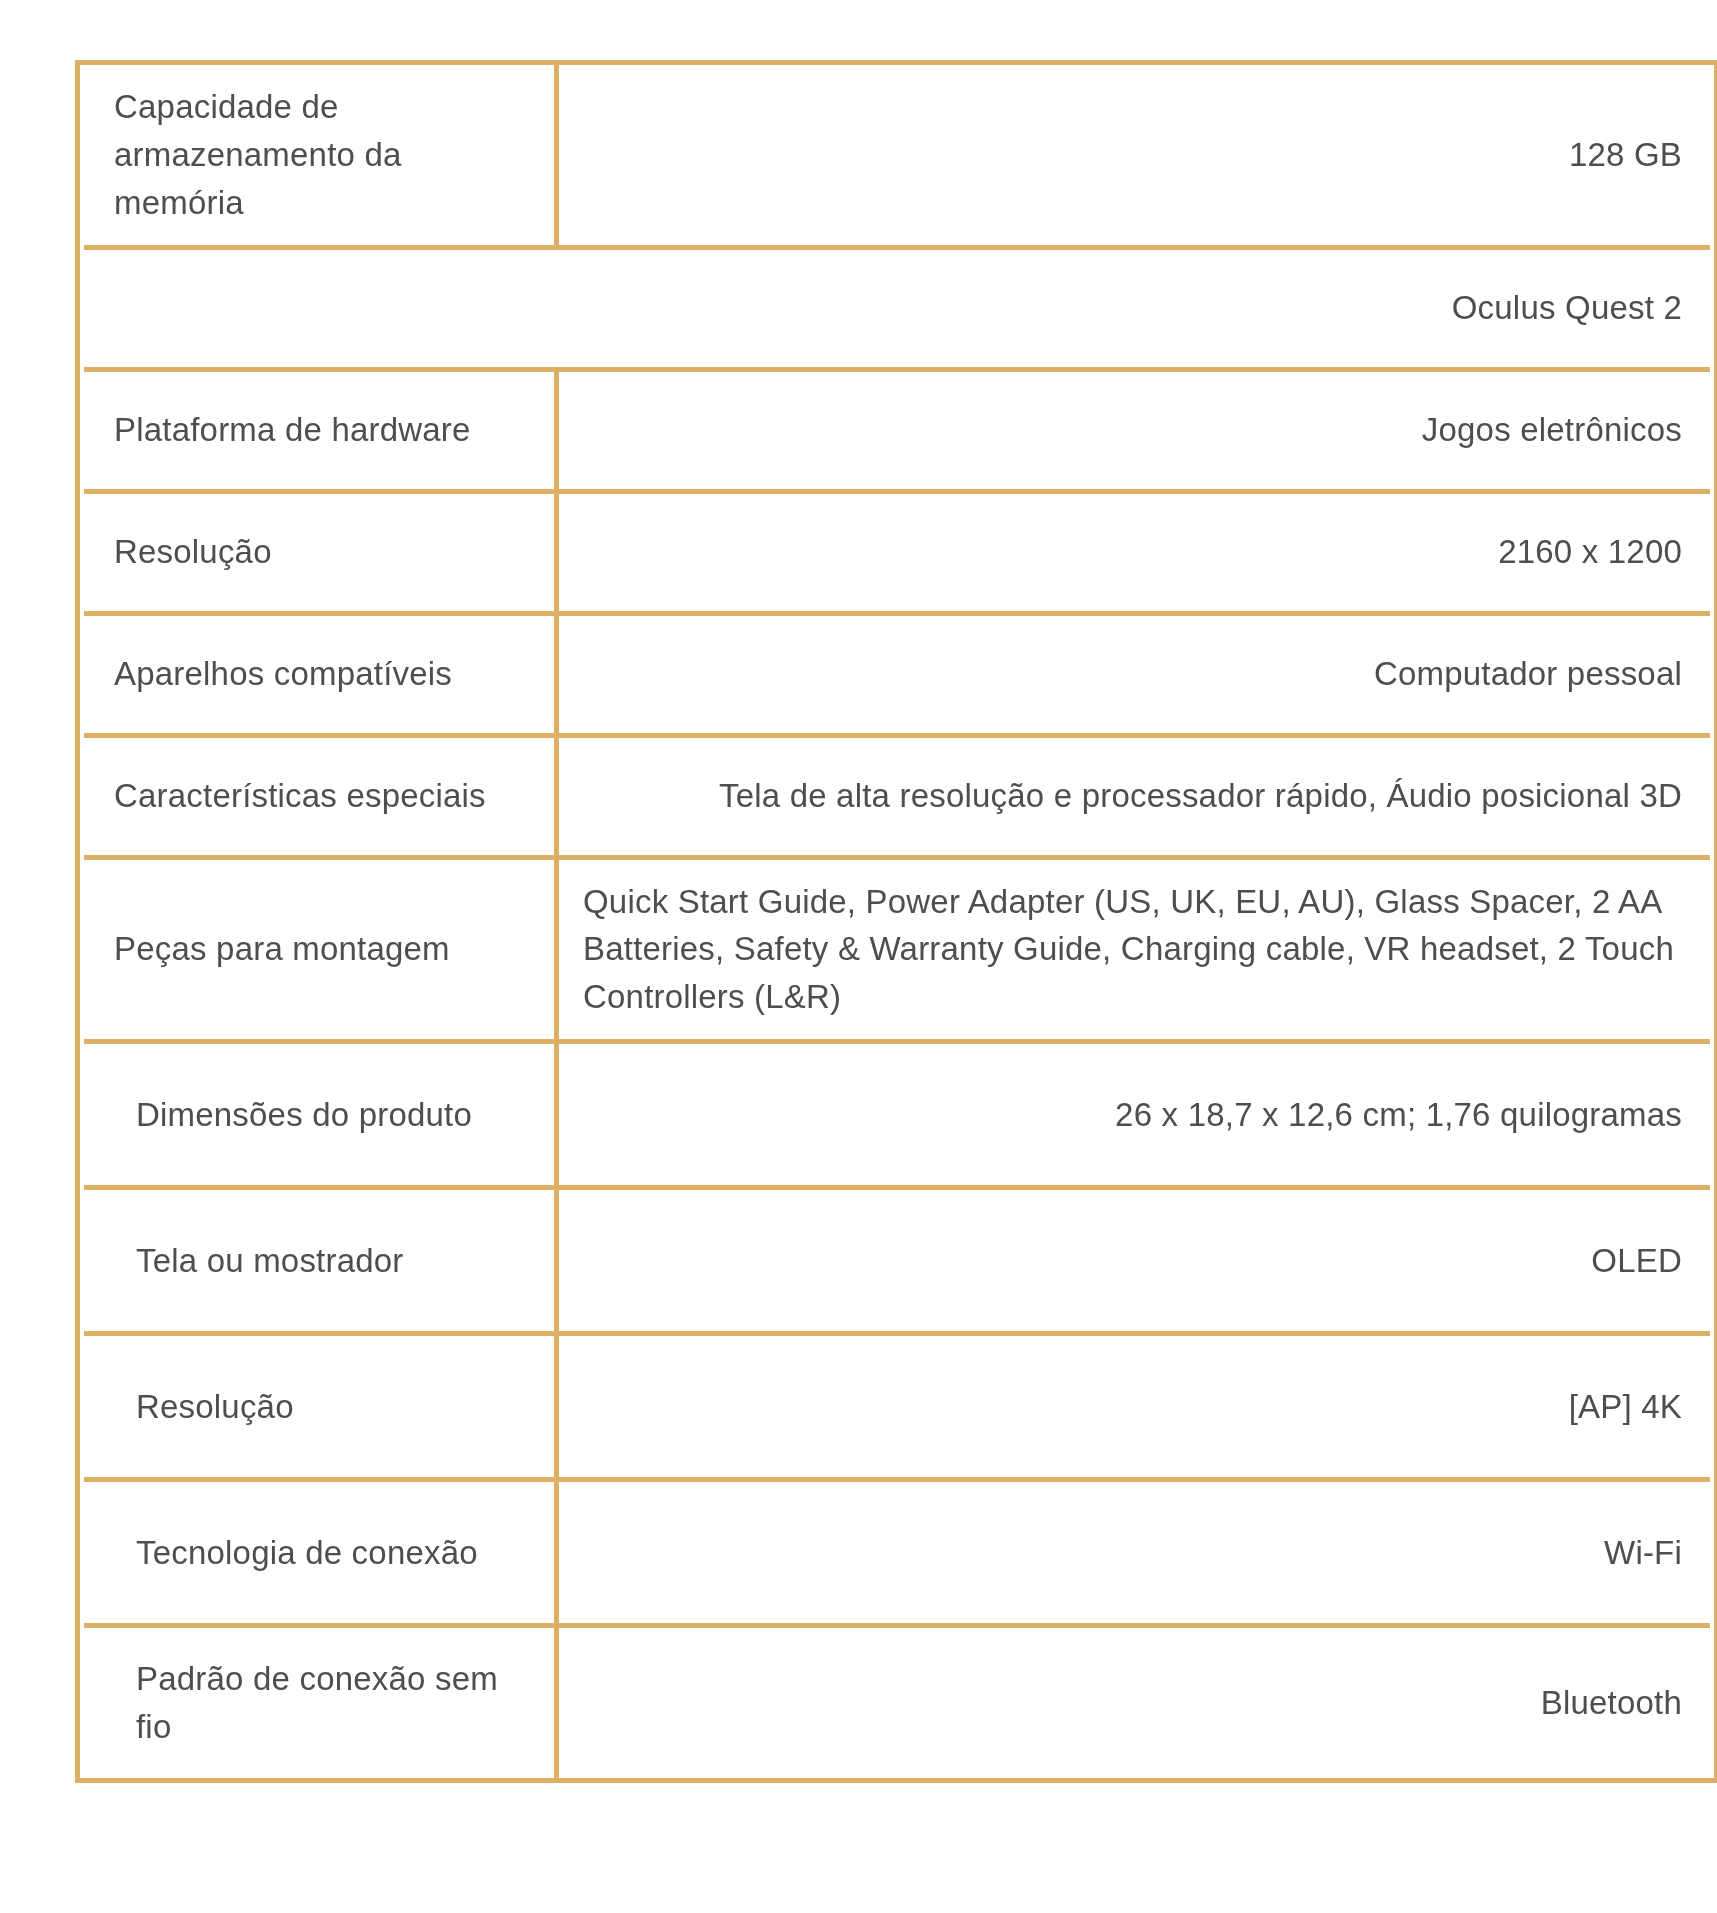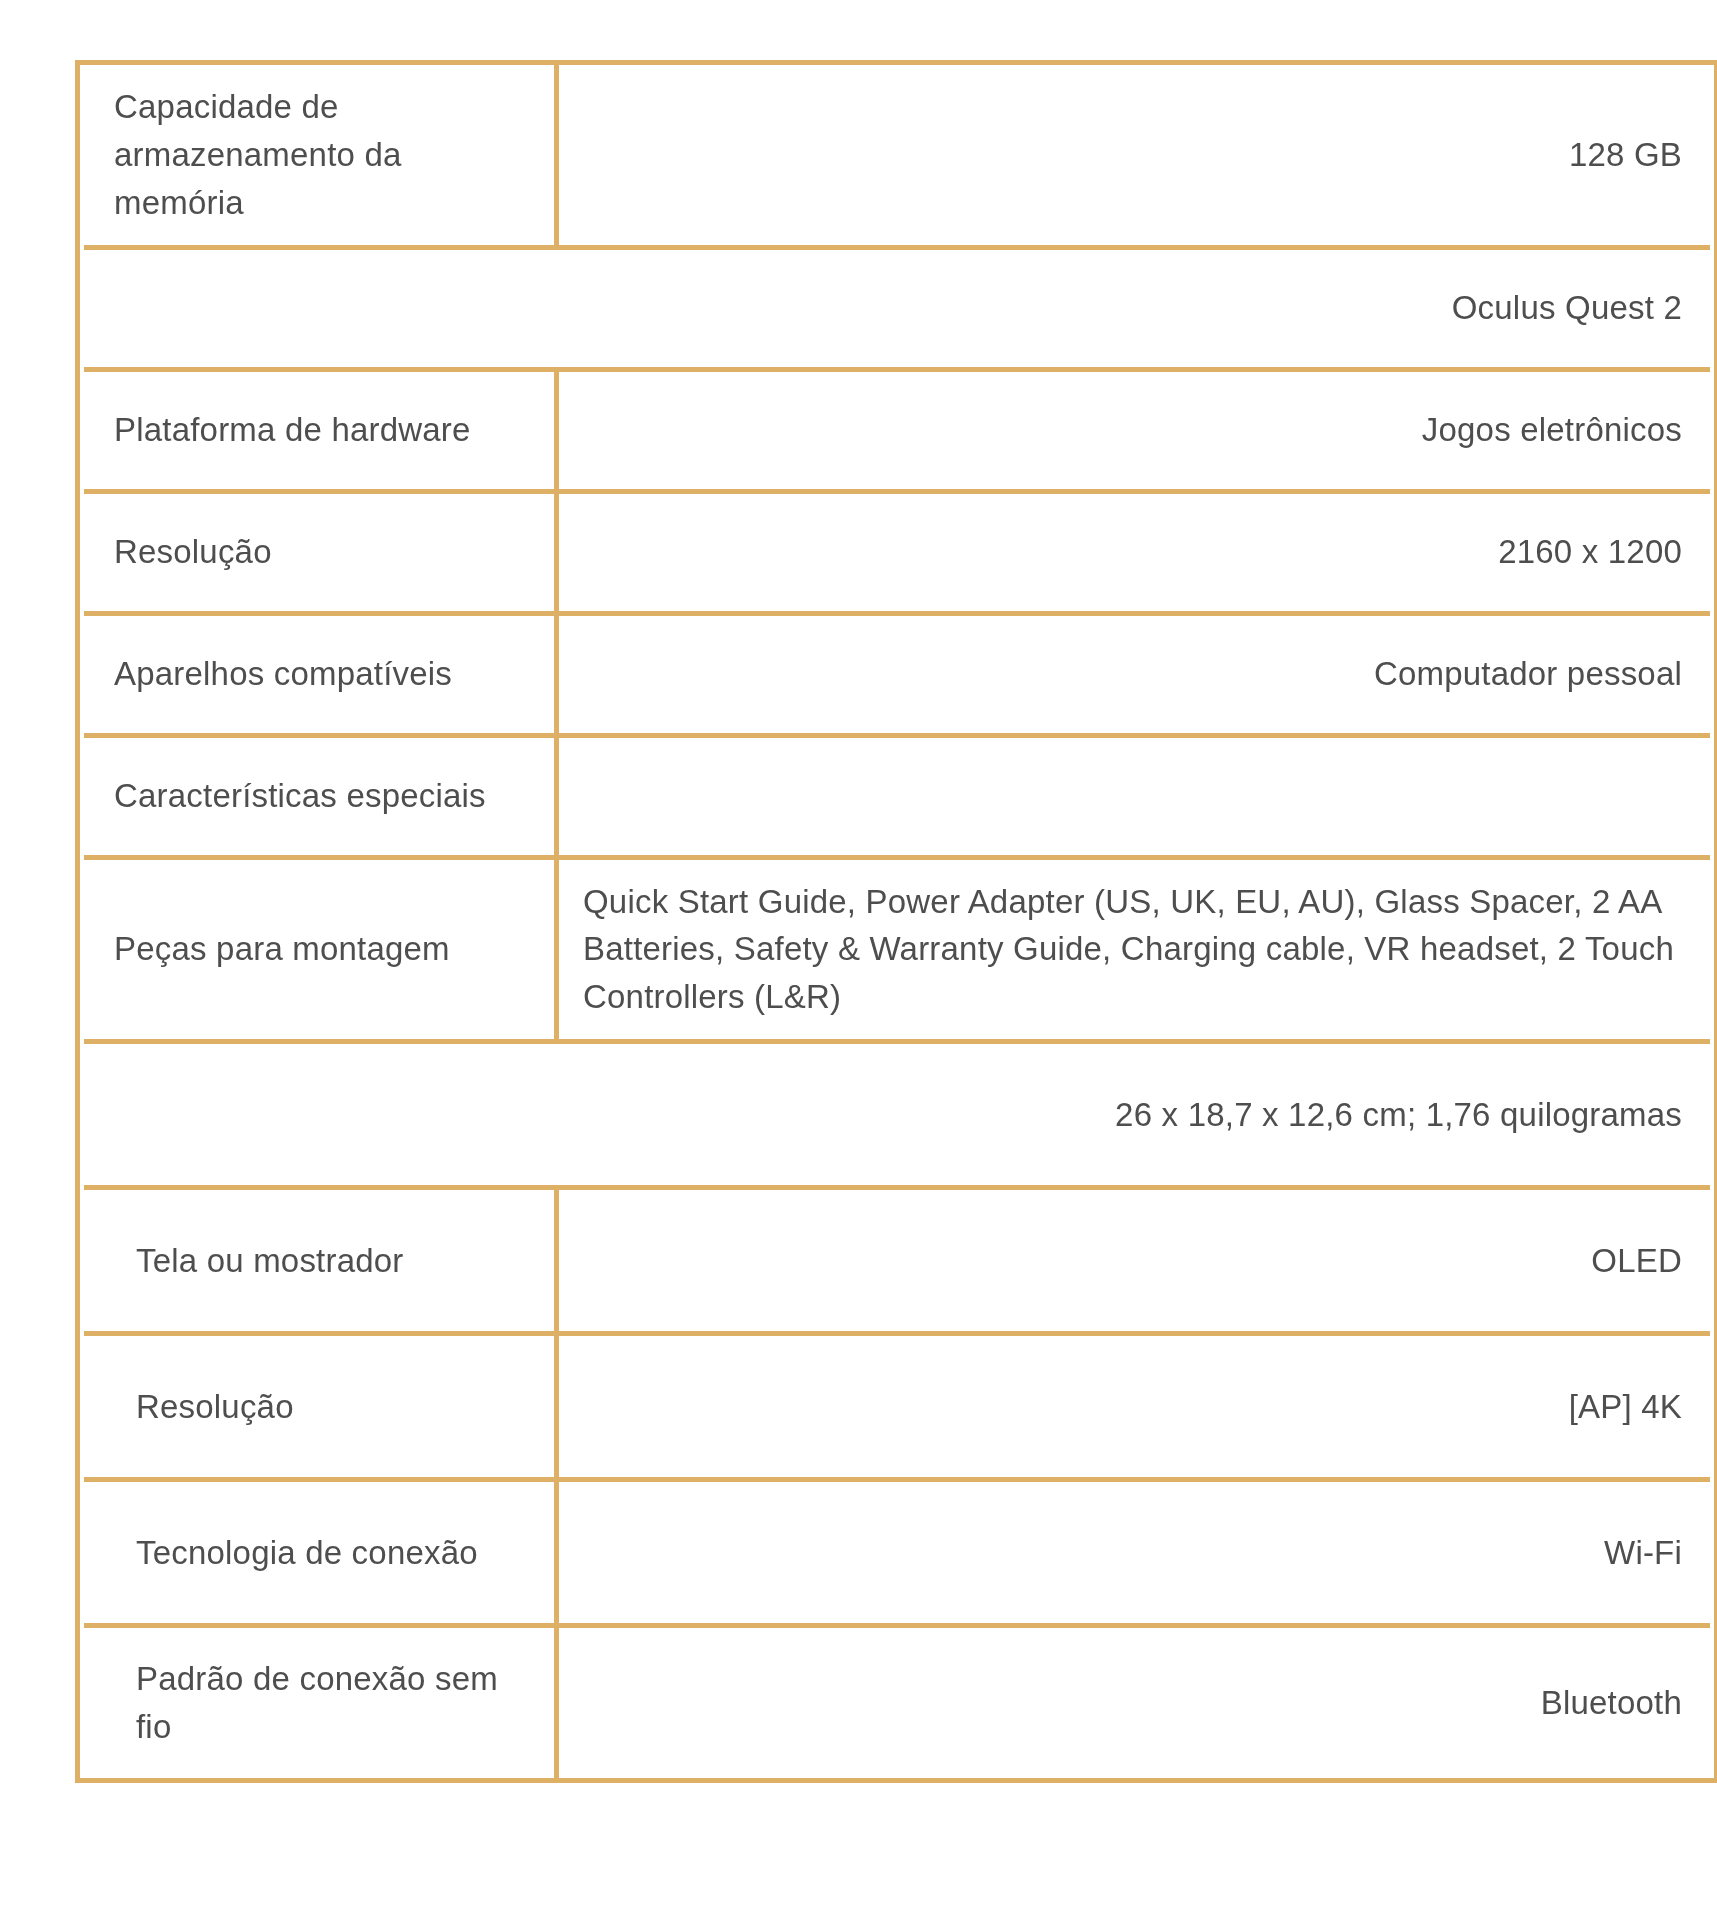"Tela de alta resolução e" div.cell { html: none -> <div> <span>Tela de alta resolução e processador rápido, Áudio posicional 3D</span> </div> }
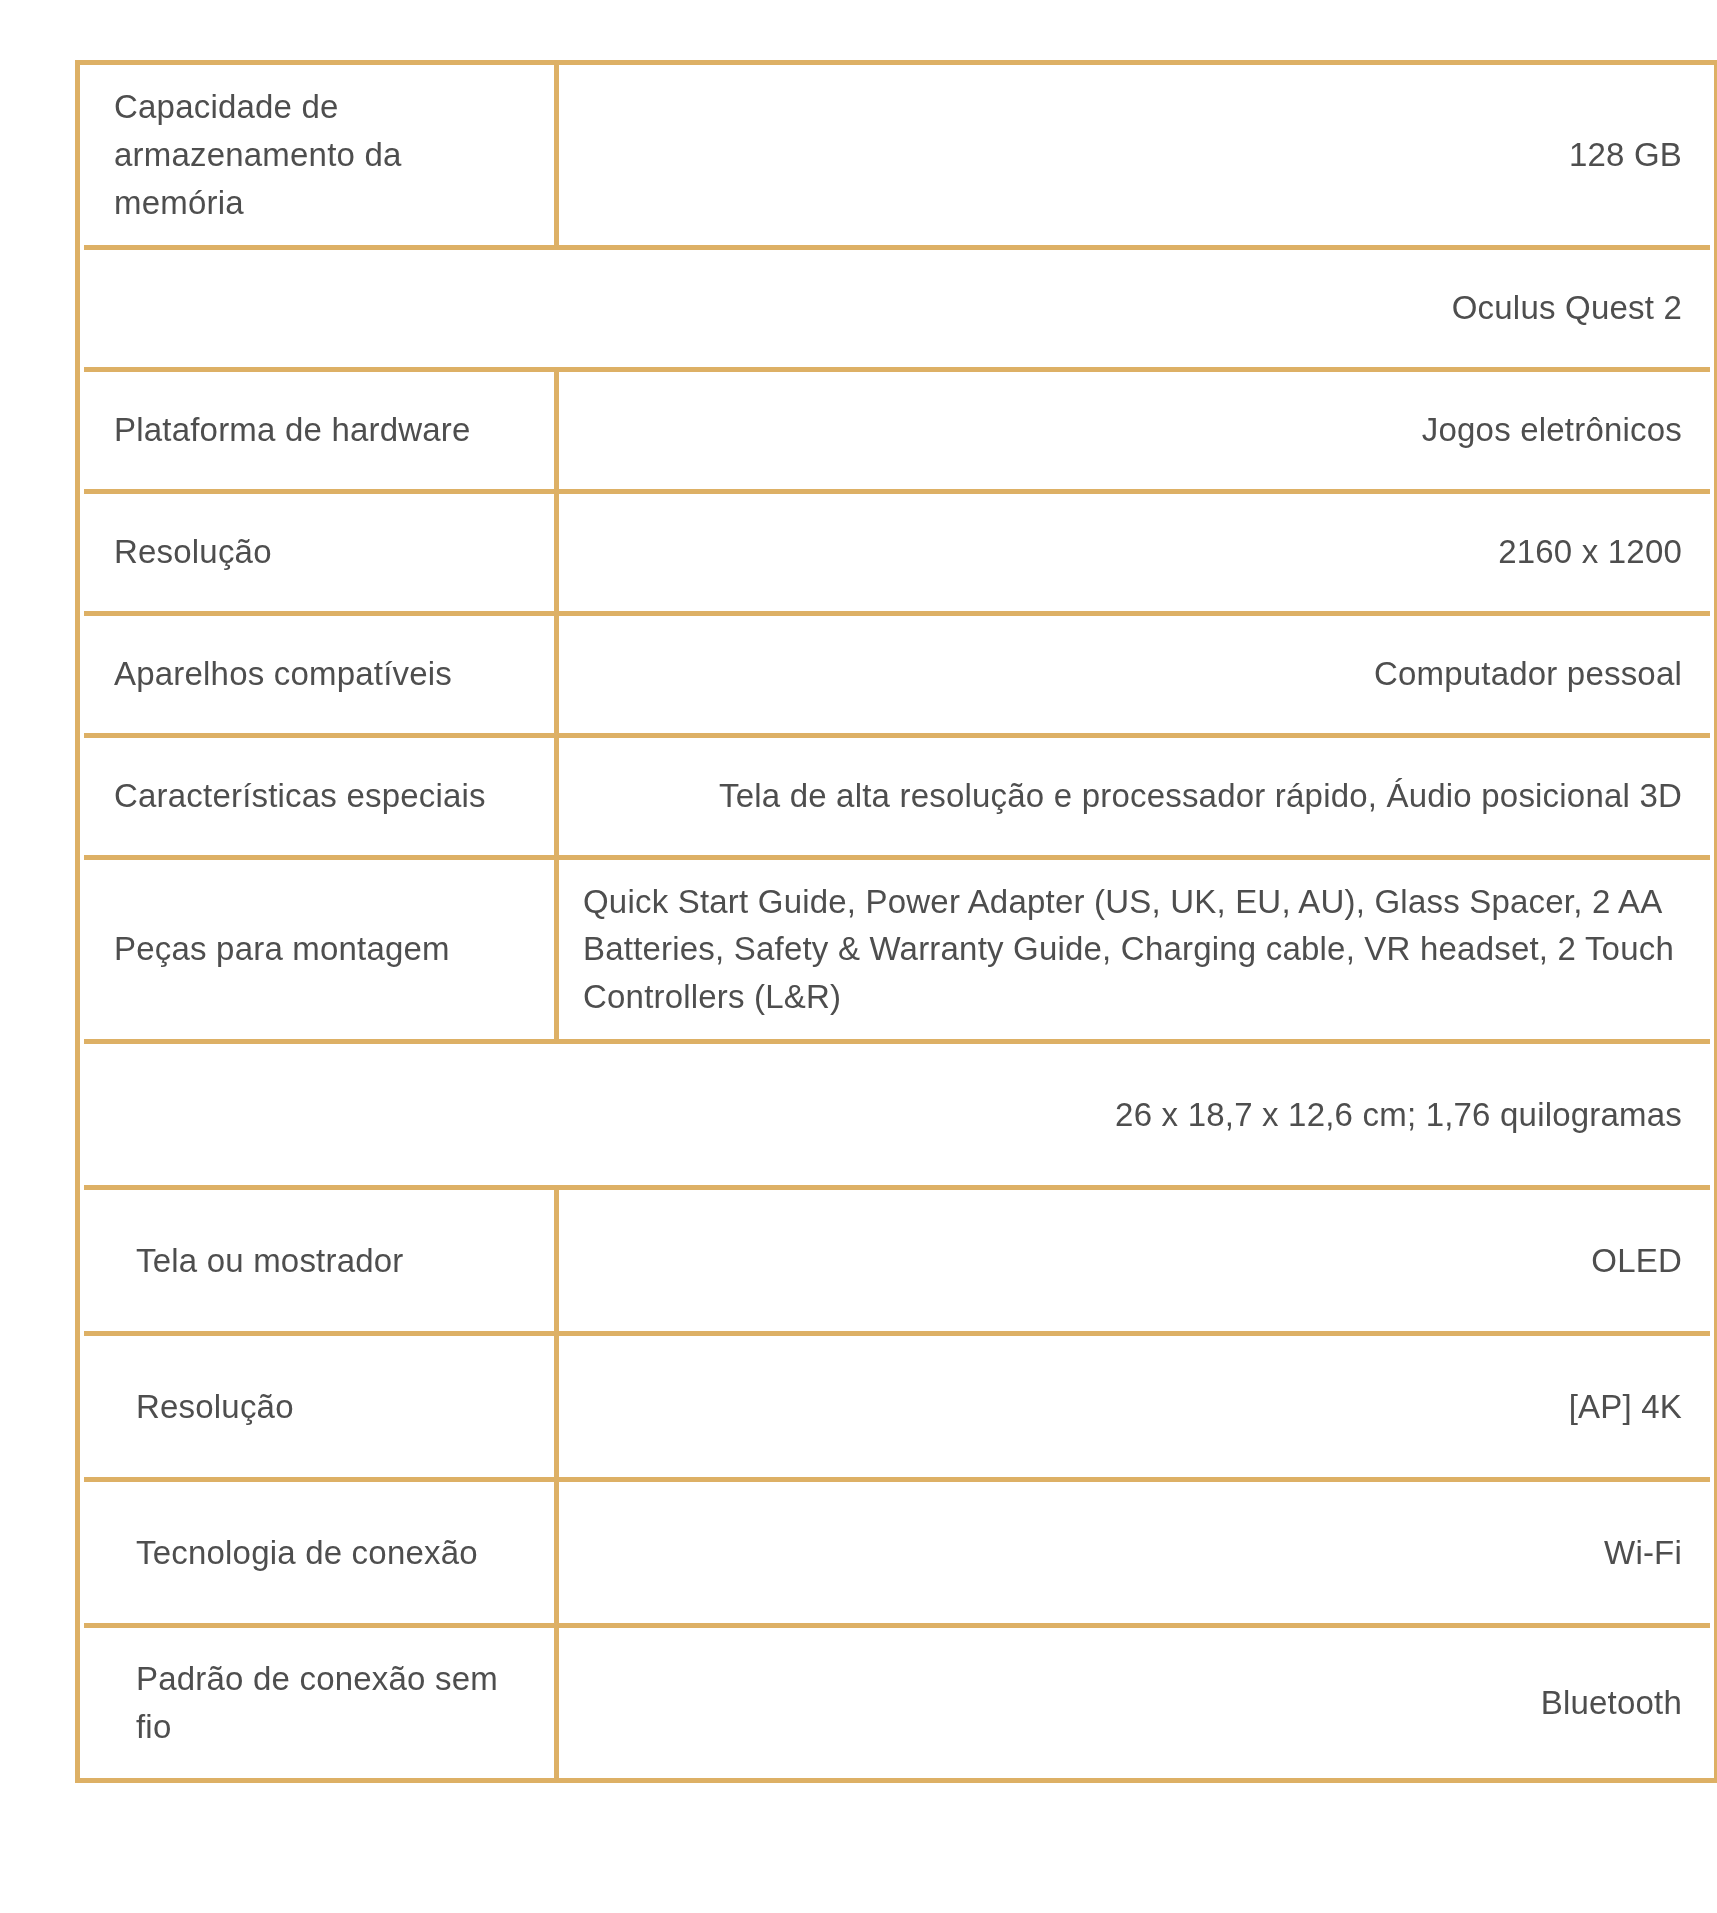"Dimensões do produto" div.cell { html: none -> <div> <span>Dimensões do produto</span> </div> }
